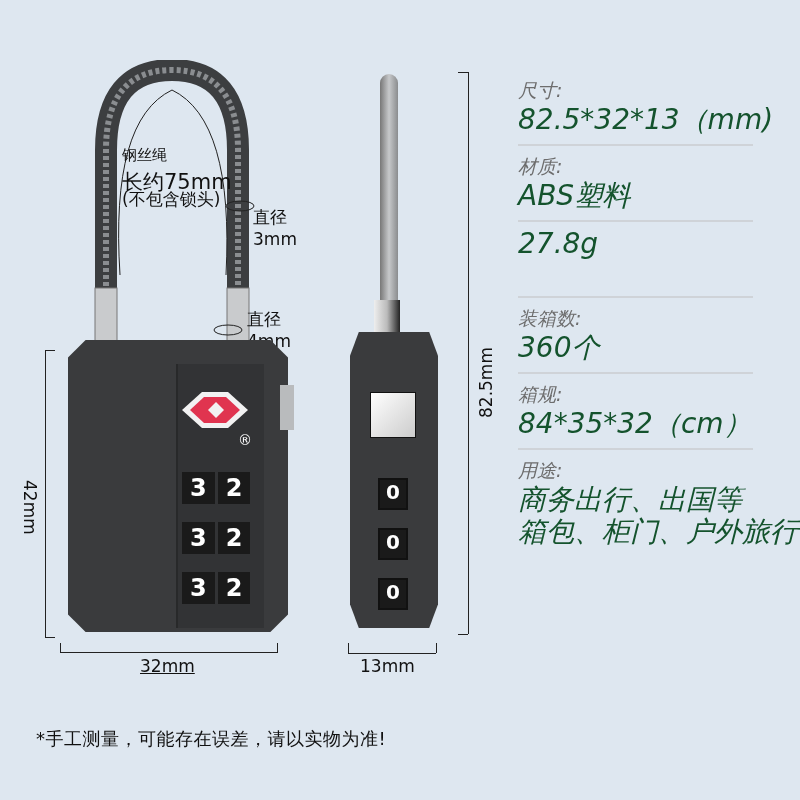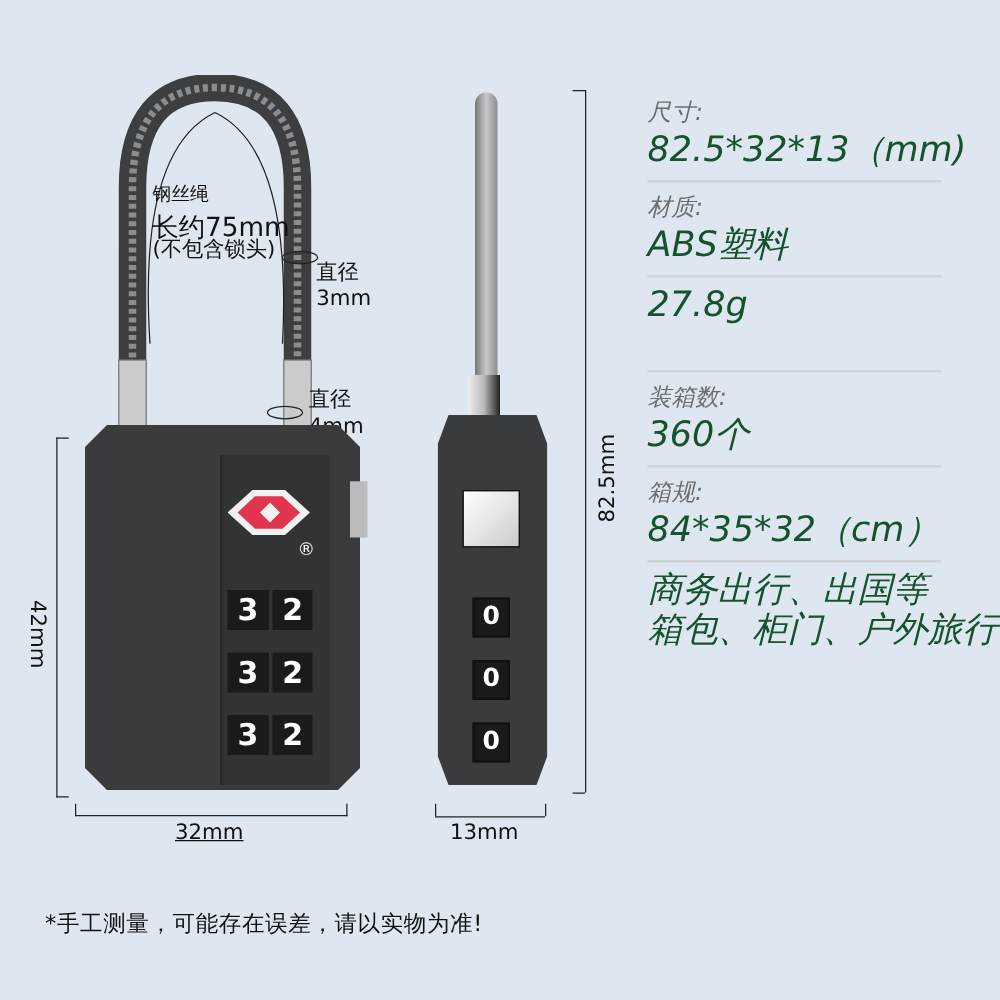"用途:" div.spec-label { html: none -> <div>用途:</div> }
